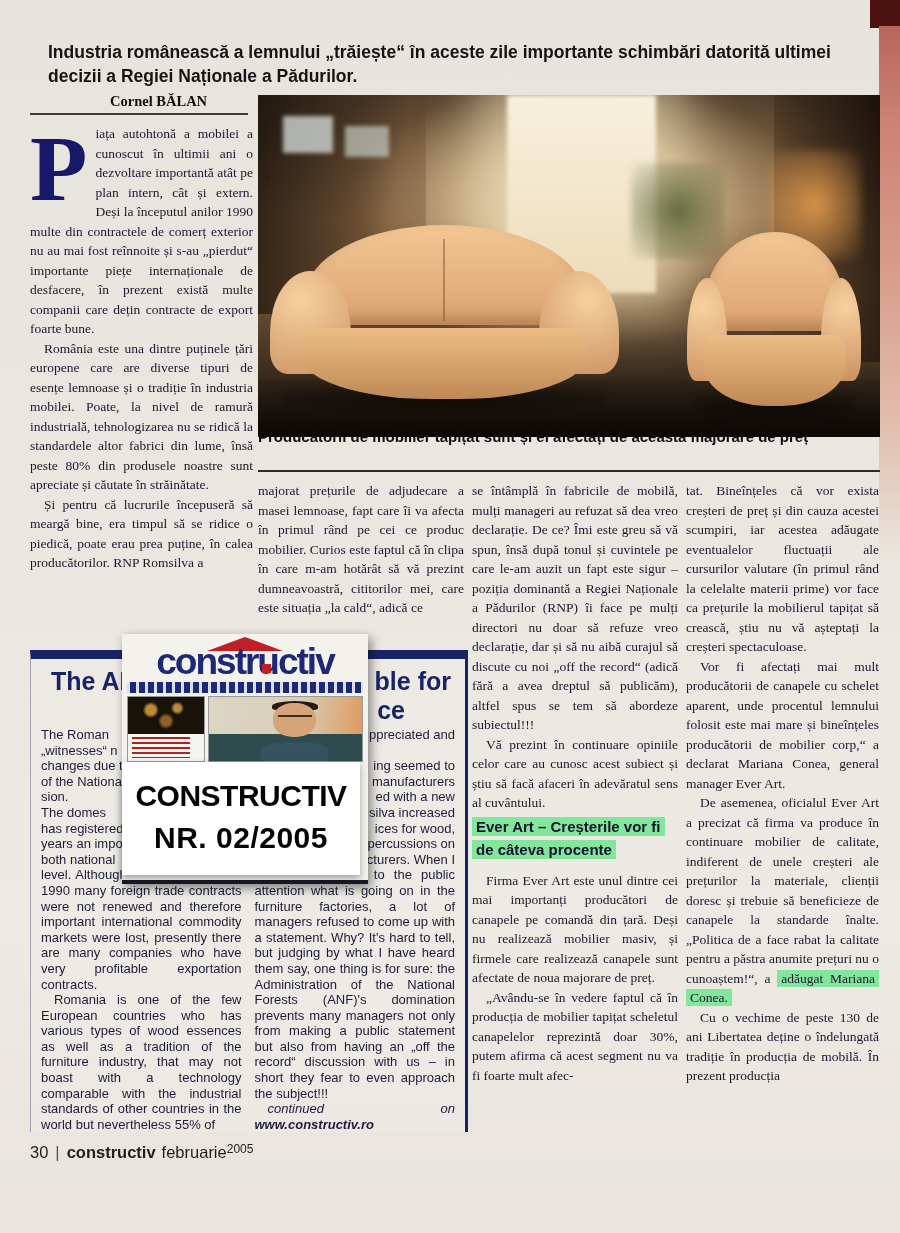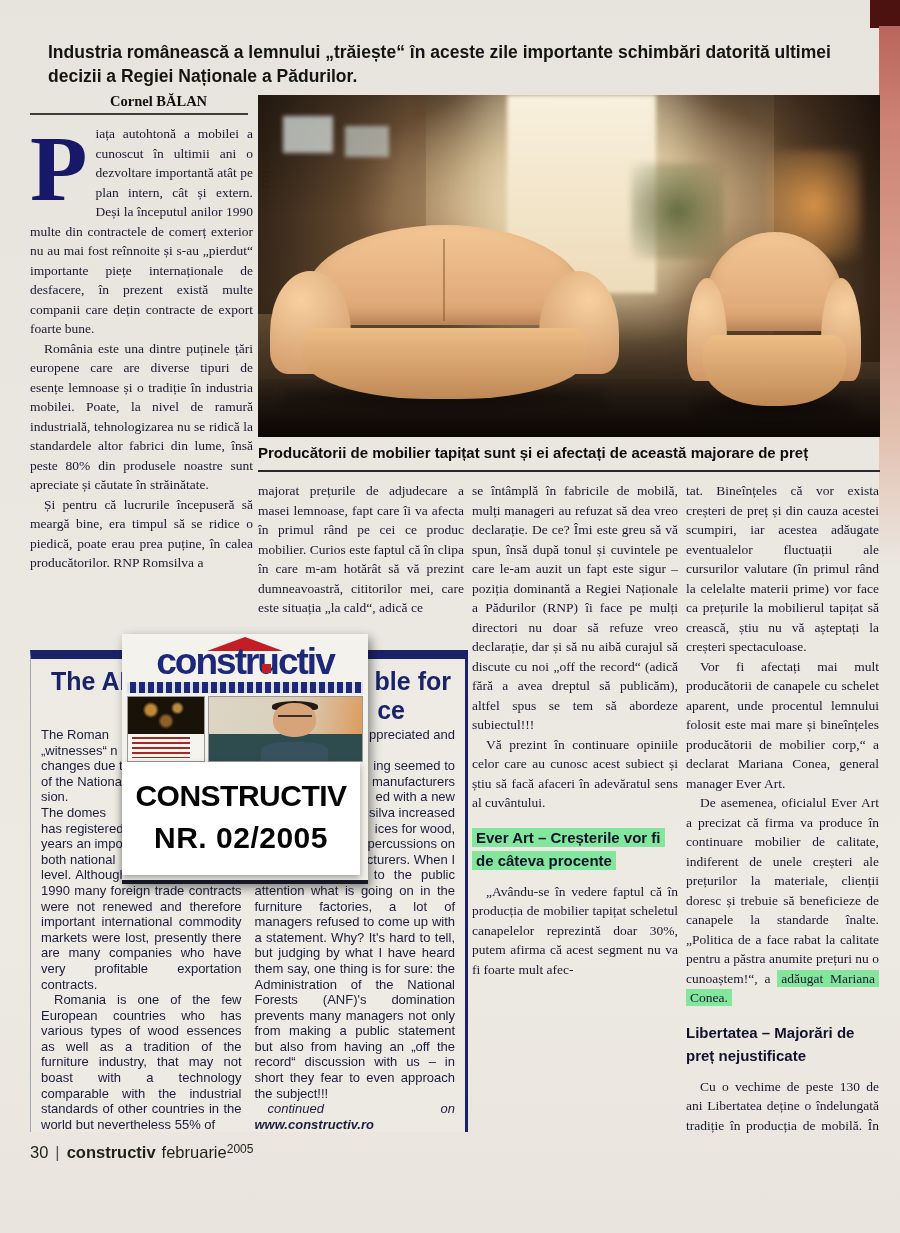"Producătorii de mobilier tapițat sunt" .caption { top: 444px -> 428px }
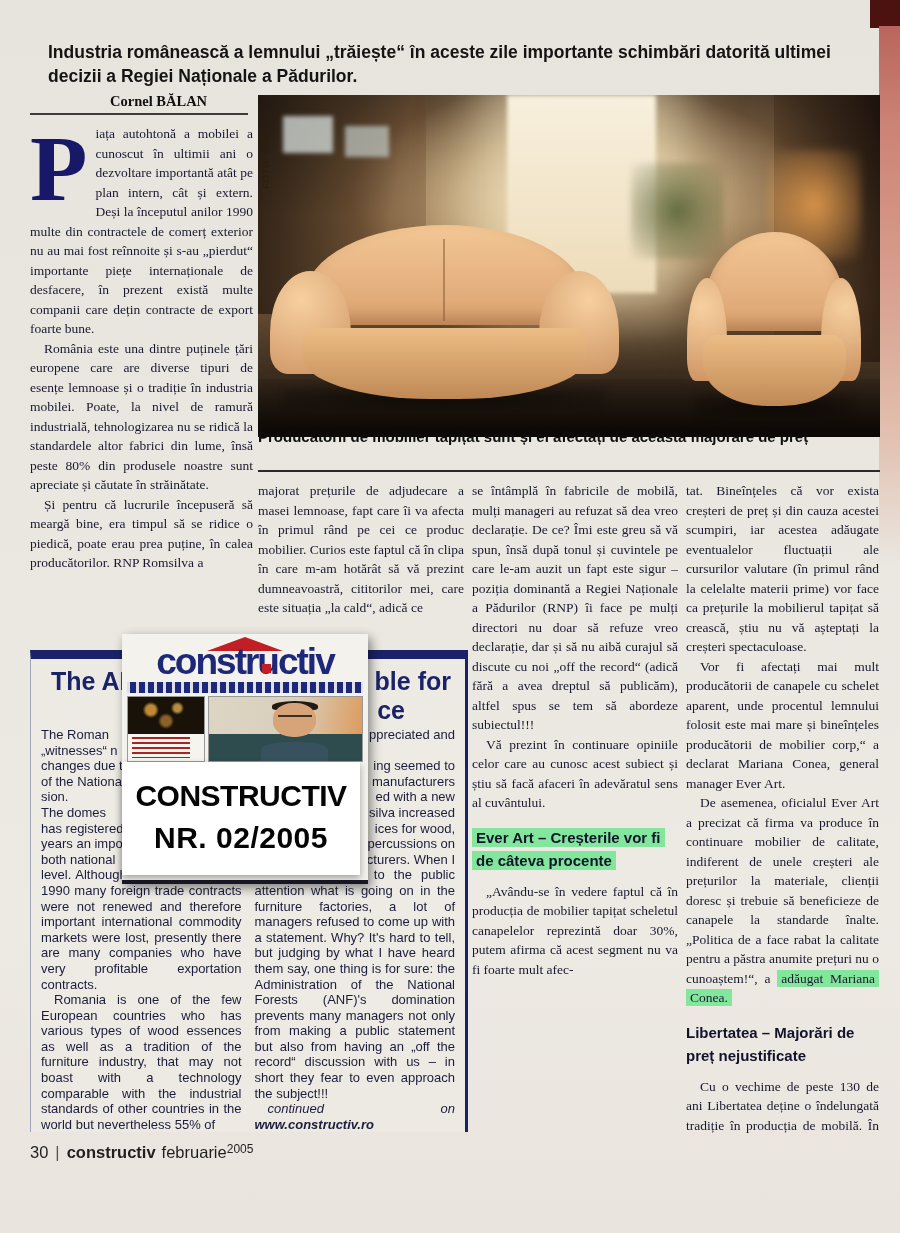"Ever Art – Creșterile vor" .sec-heading { margin: 13px 0 10px 0 -> 2px 0 10px 0 }
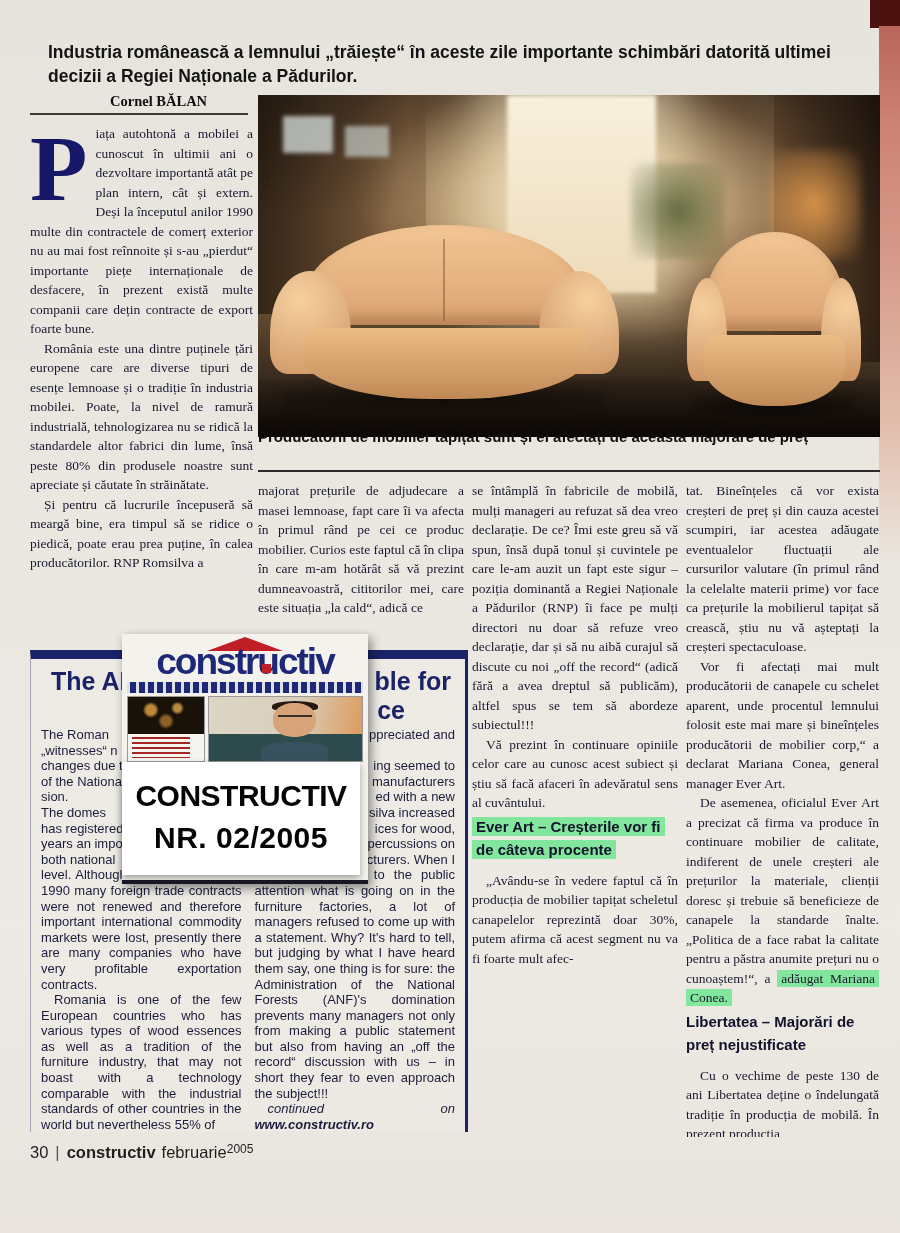"Firma Ever Art este unul" p.indent { html: none -> <p>Firma Ever Art este unul dintre cei mai importanți producători de canapele pe comandă din țară. Deși nu realizează mobilier masiv, și firmele care realizează canapele sunt afectate de noua majorare de preț.</p> }
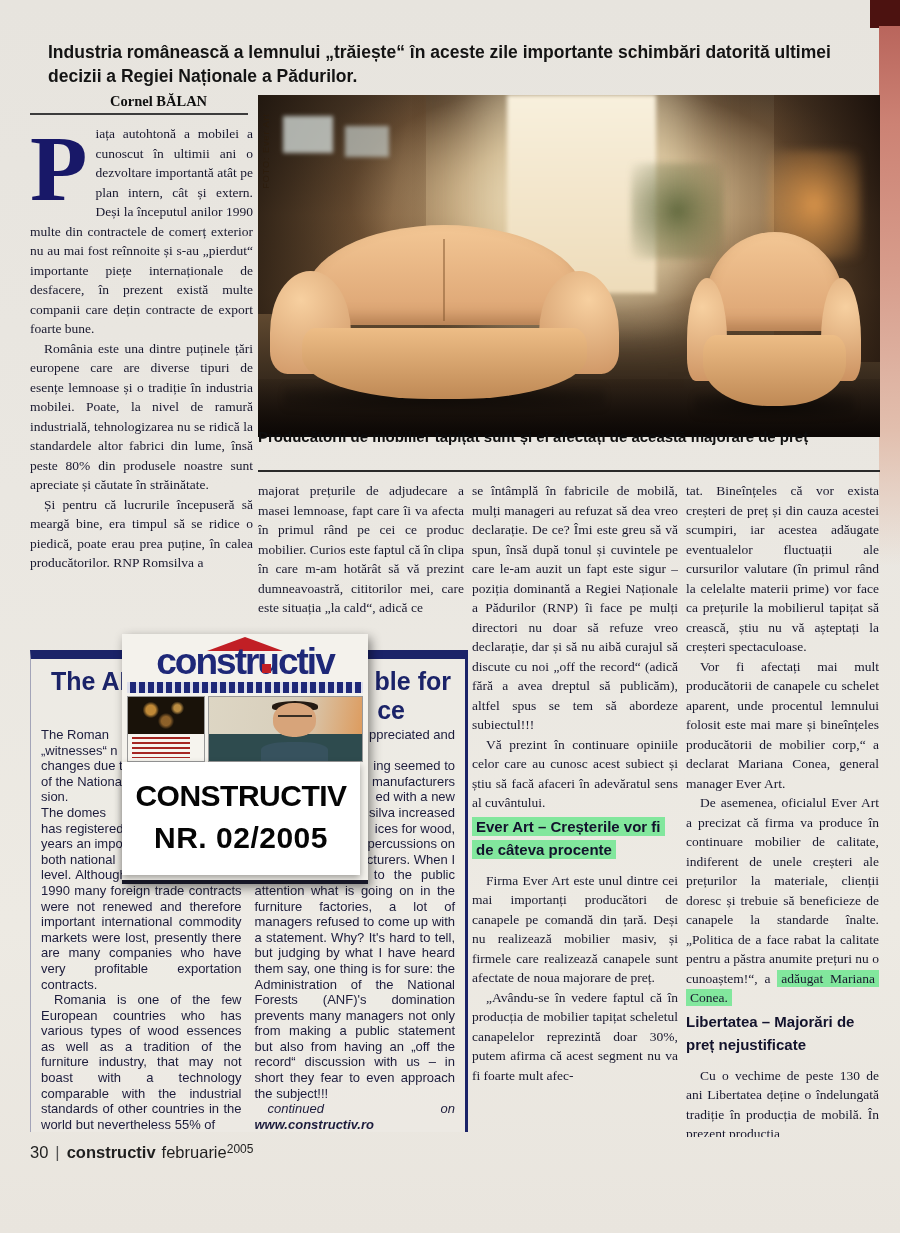"Libertatea – Majorări de" div.sec-heading { html: <div>Libertatea – Majorări de preț nejustificate</div> -> none }
